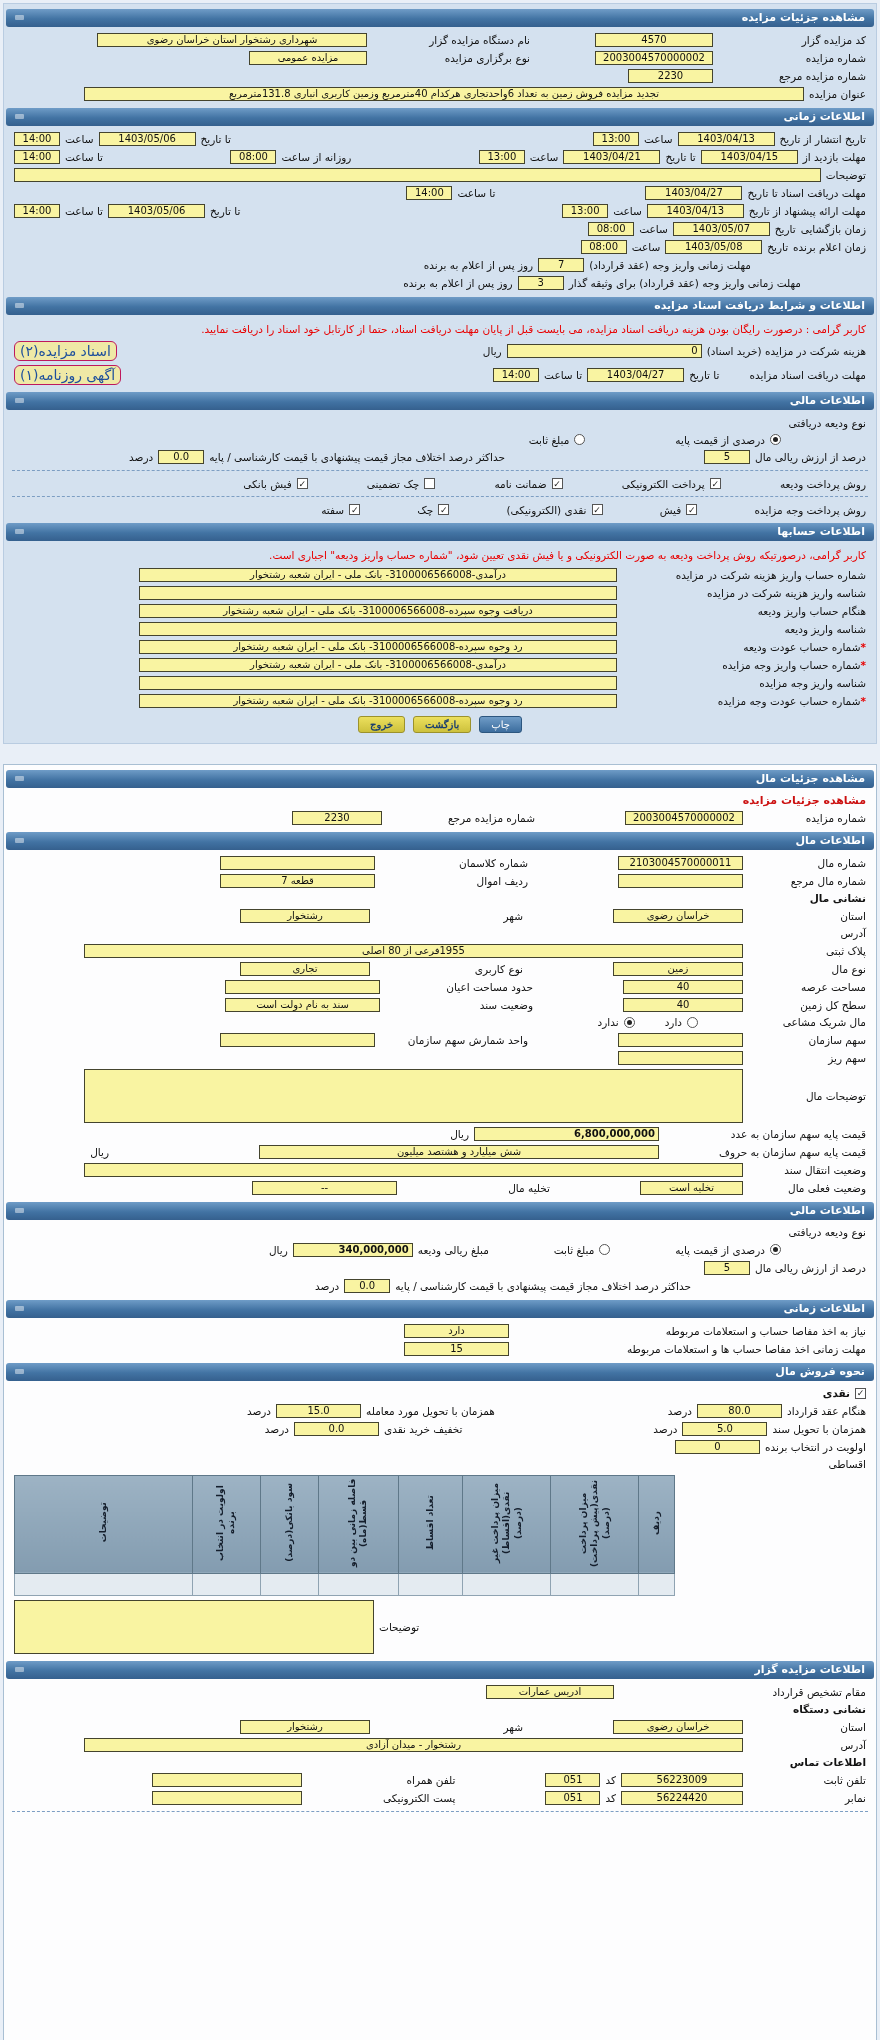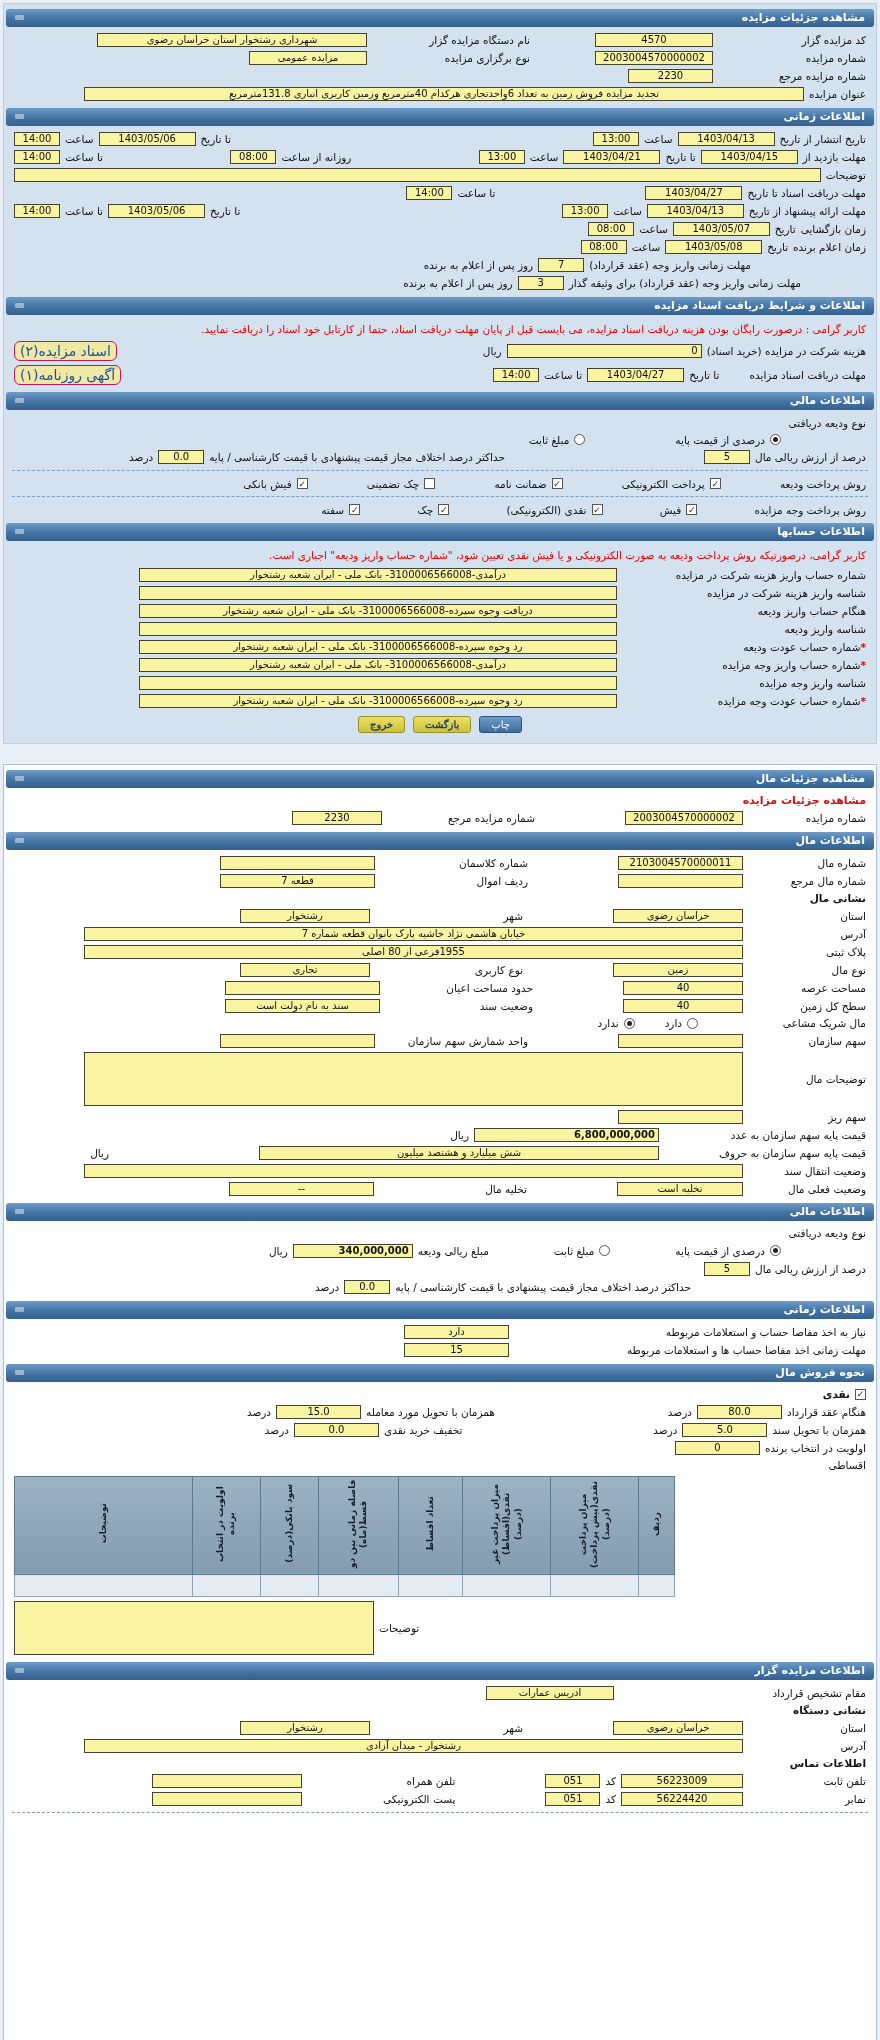"خیابان هاشمی نژاد حاشیه پارک" div.inp { html: <div>خیابان هاشمی نژاد حاشیه پارک بانوان قطعه شماره 7</div> -> none }
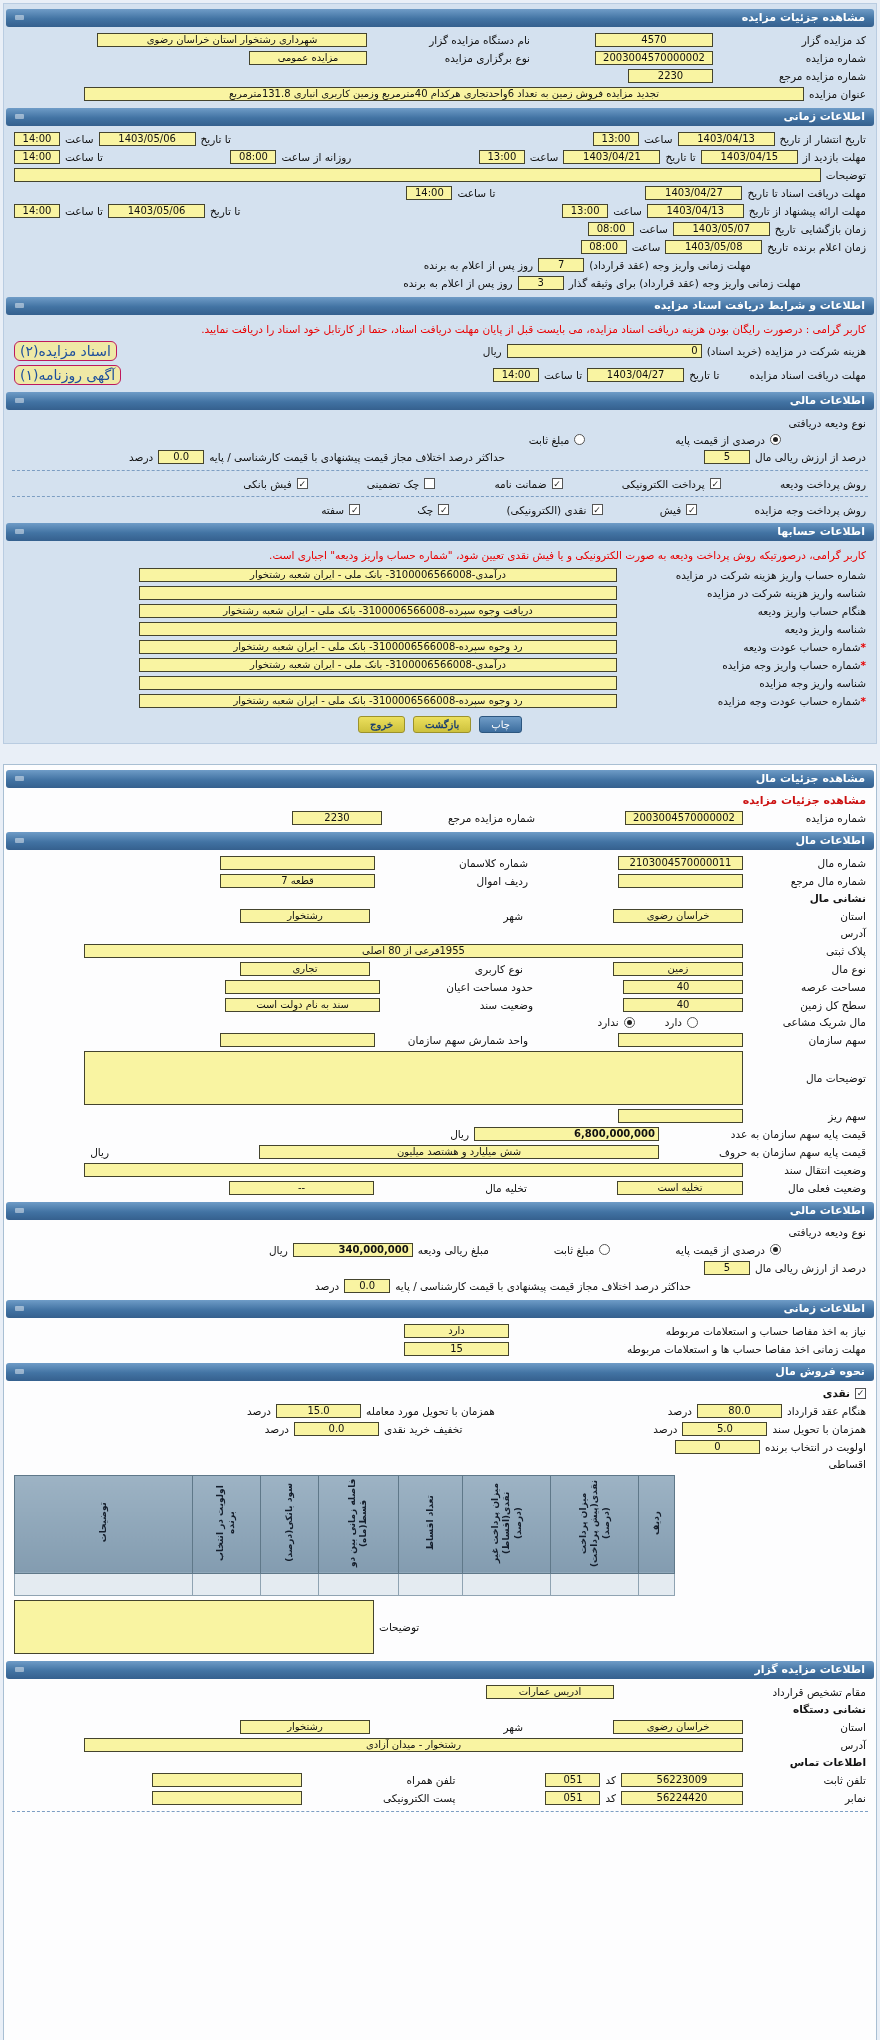"توضیحات مال" div.r { order: before "سهم ریز" -> after "سهم ریز" }
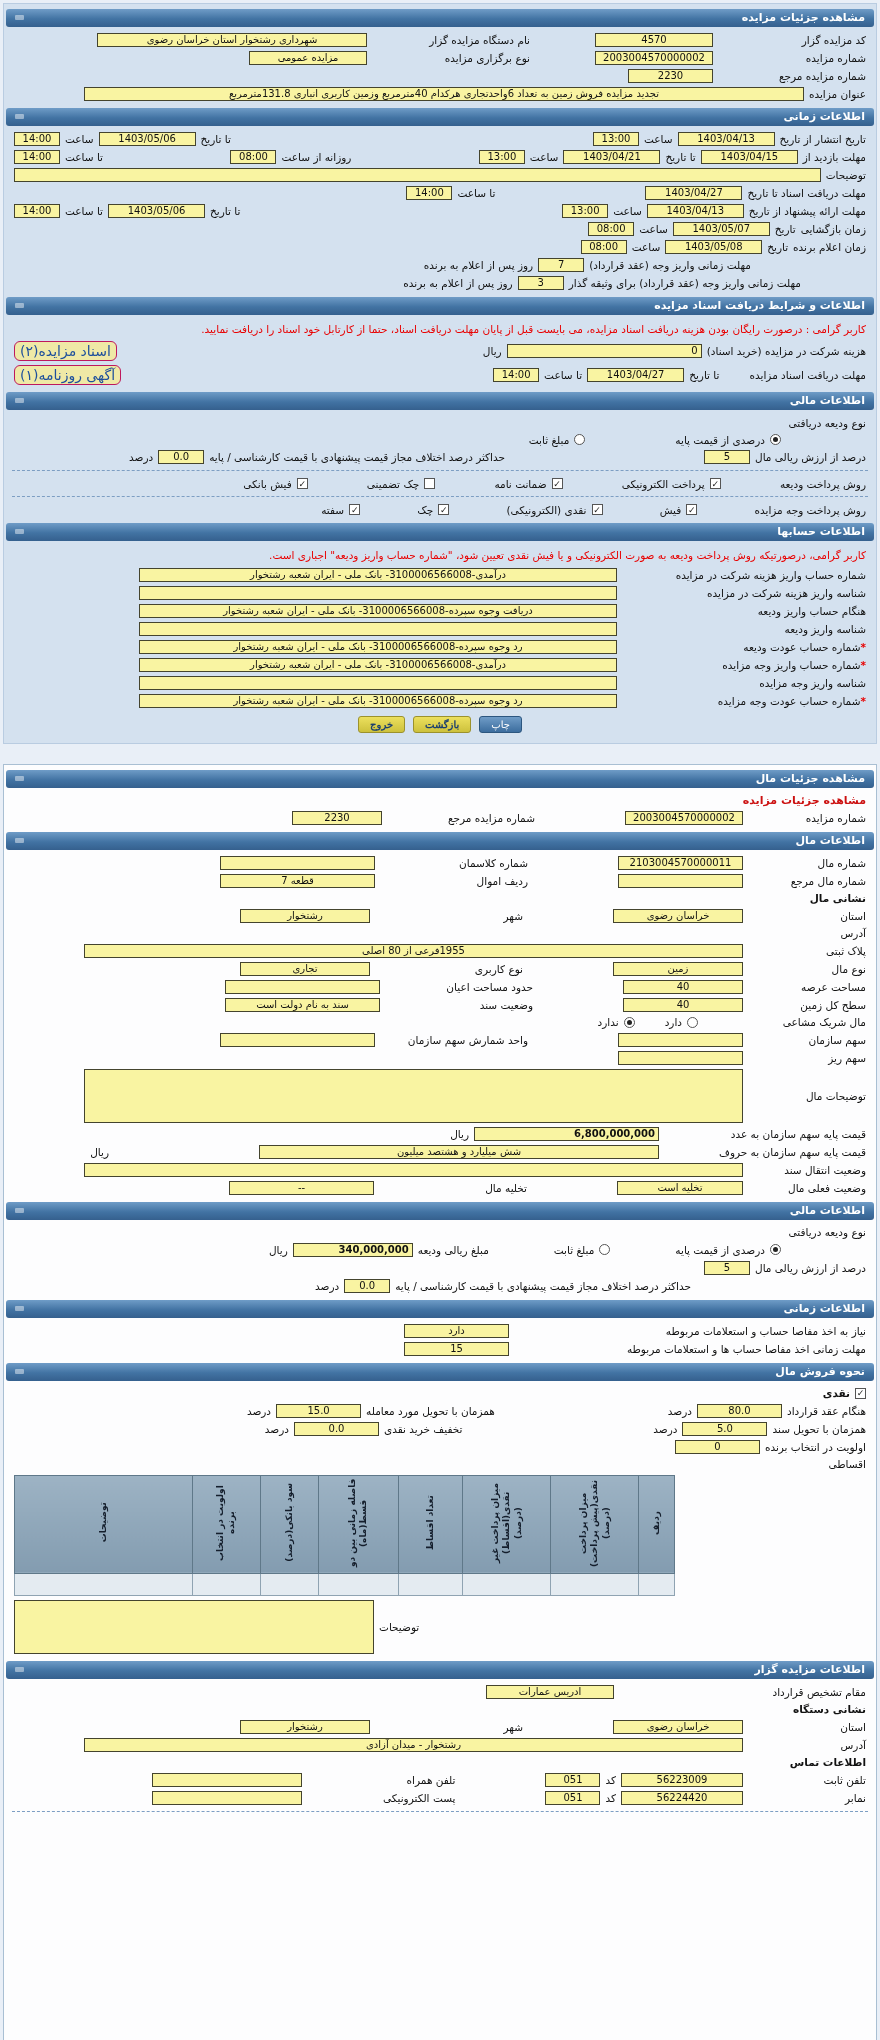"تخلیه است" .w110 { width: 126px -> 103px }
